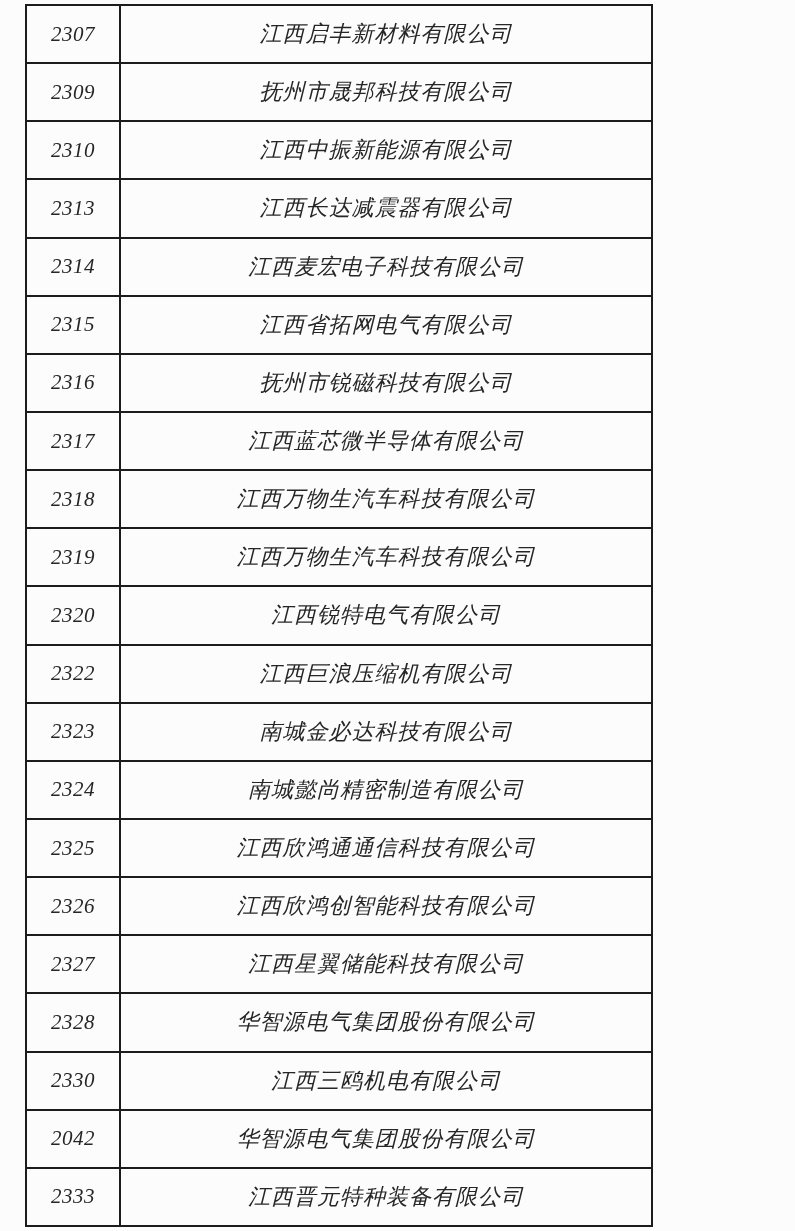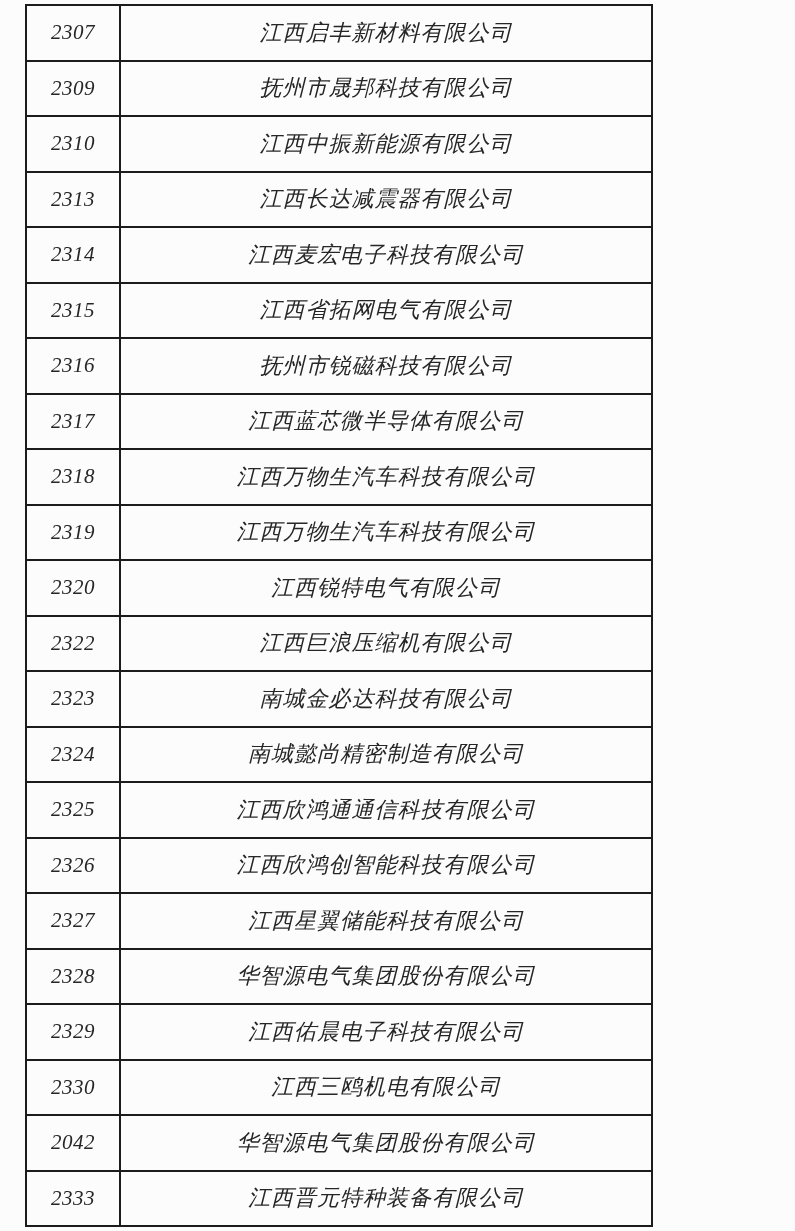"2329" tr { html: <tr> <td>2329</td> <td>江西佑晨电子科技有限公司</td> </tr> -> none }
